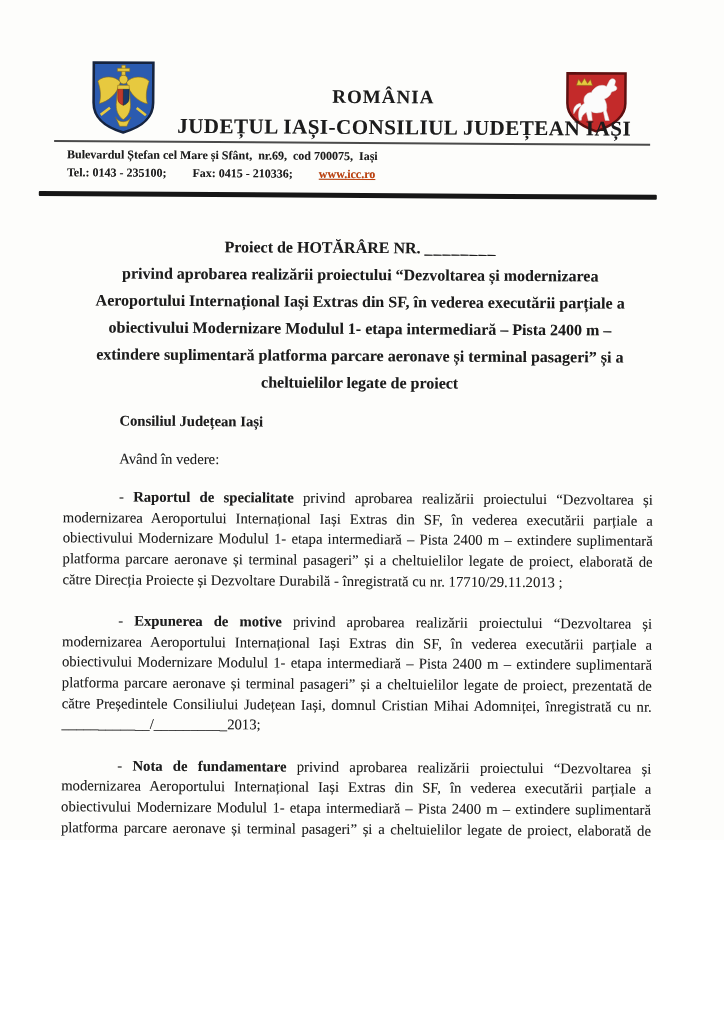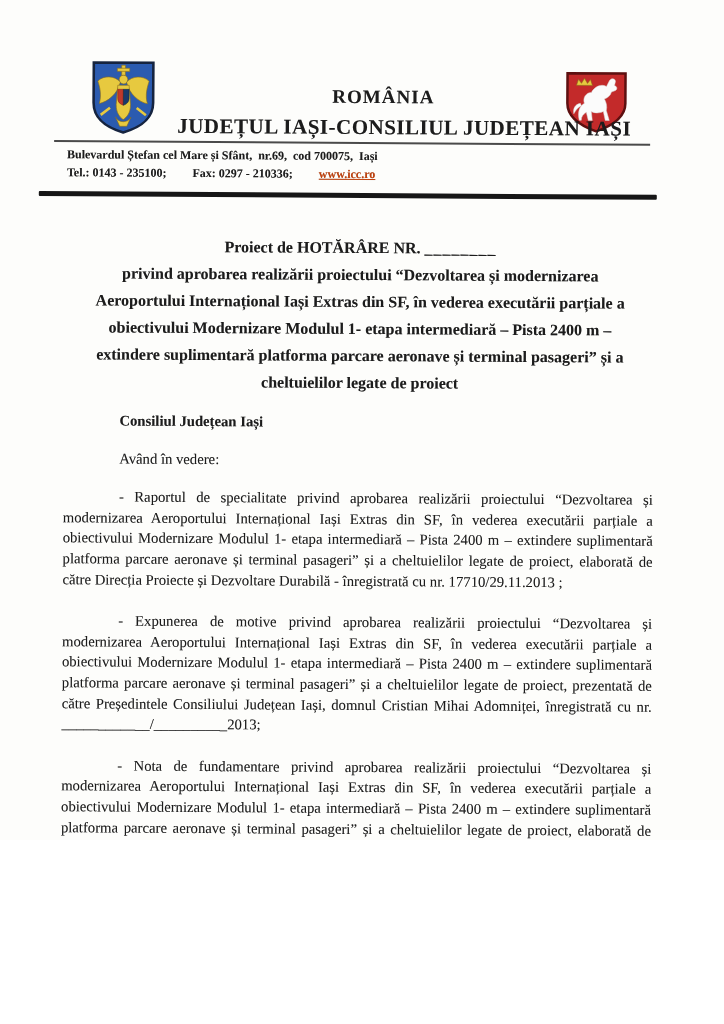"Fax: 0297 - 210336;" span.seg { text: 0297 -> 0415 }
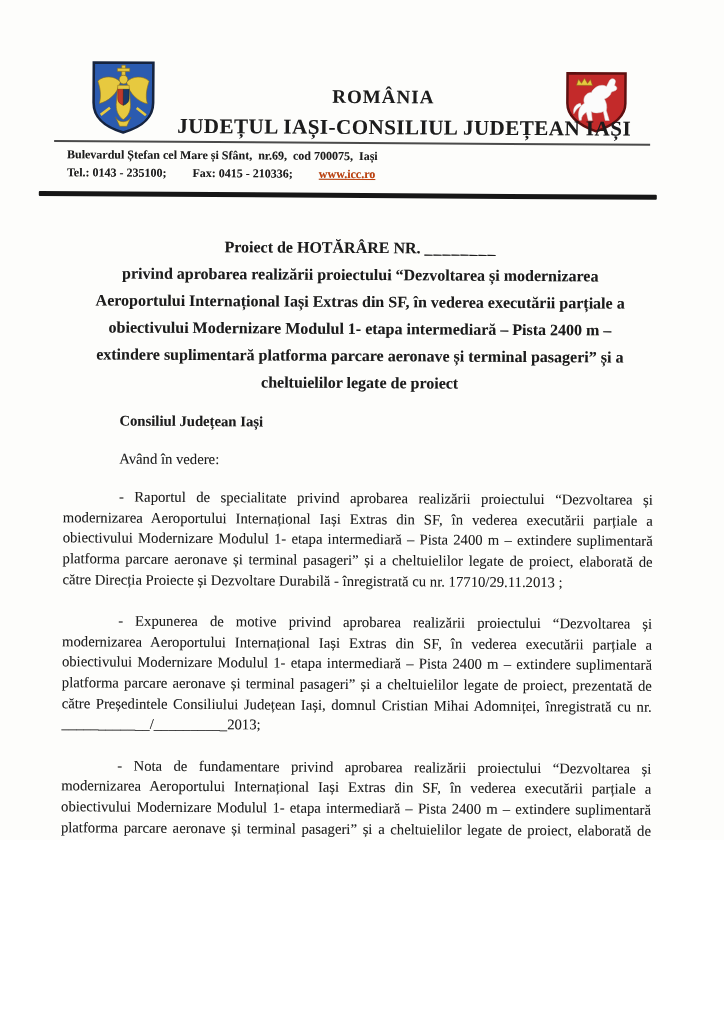"Raportul de specialitate" .lead { font-weight: normal -> bold }
